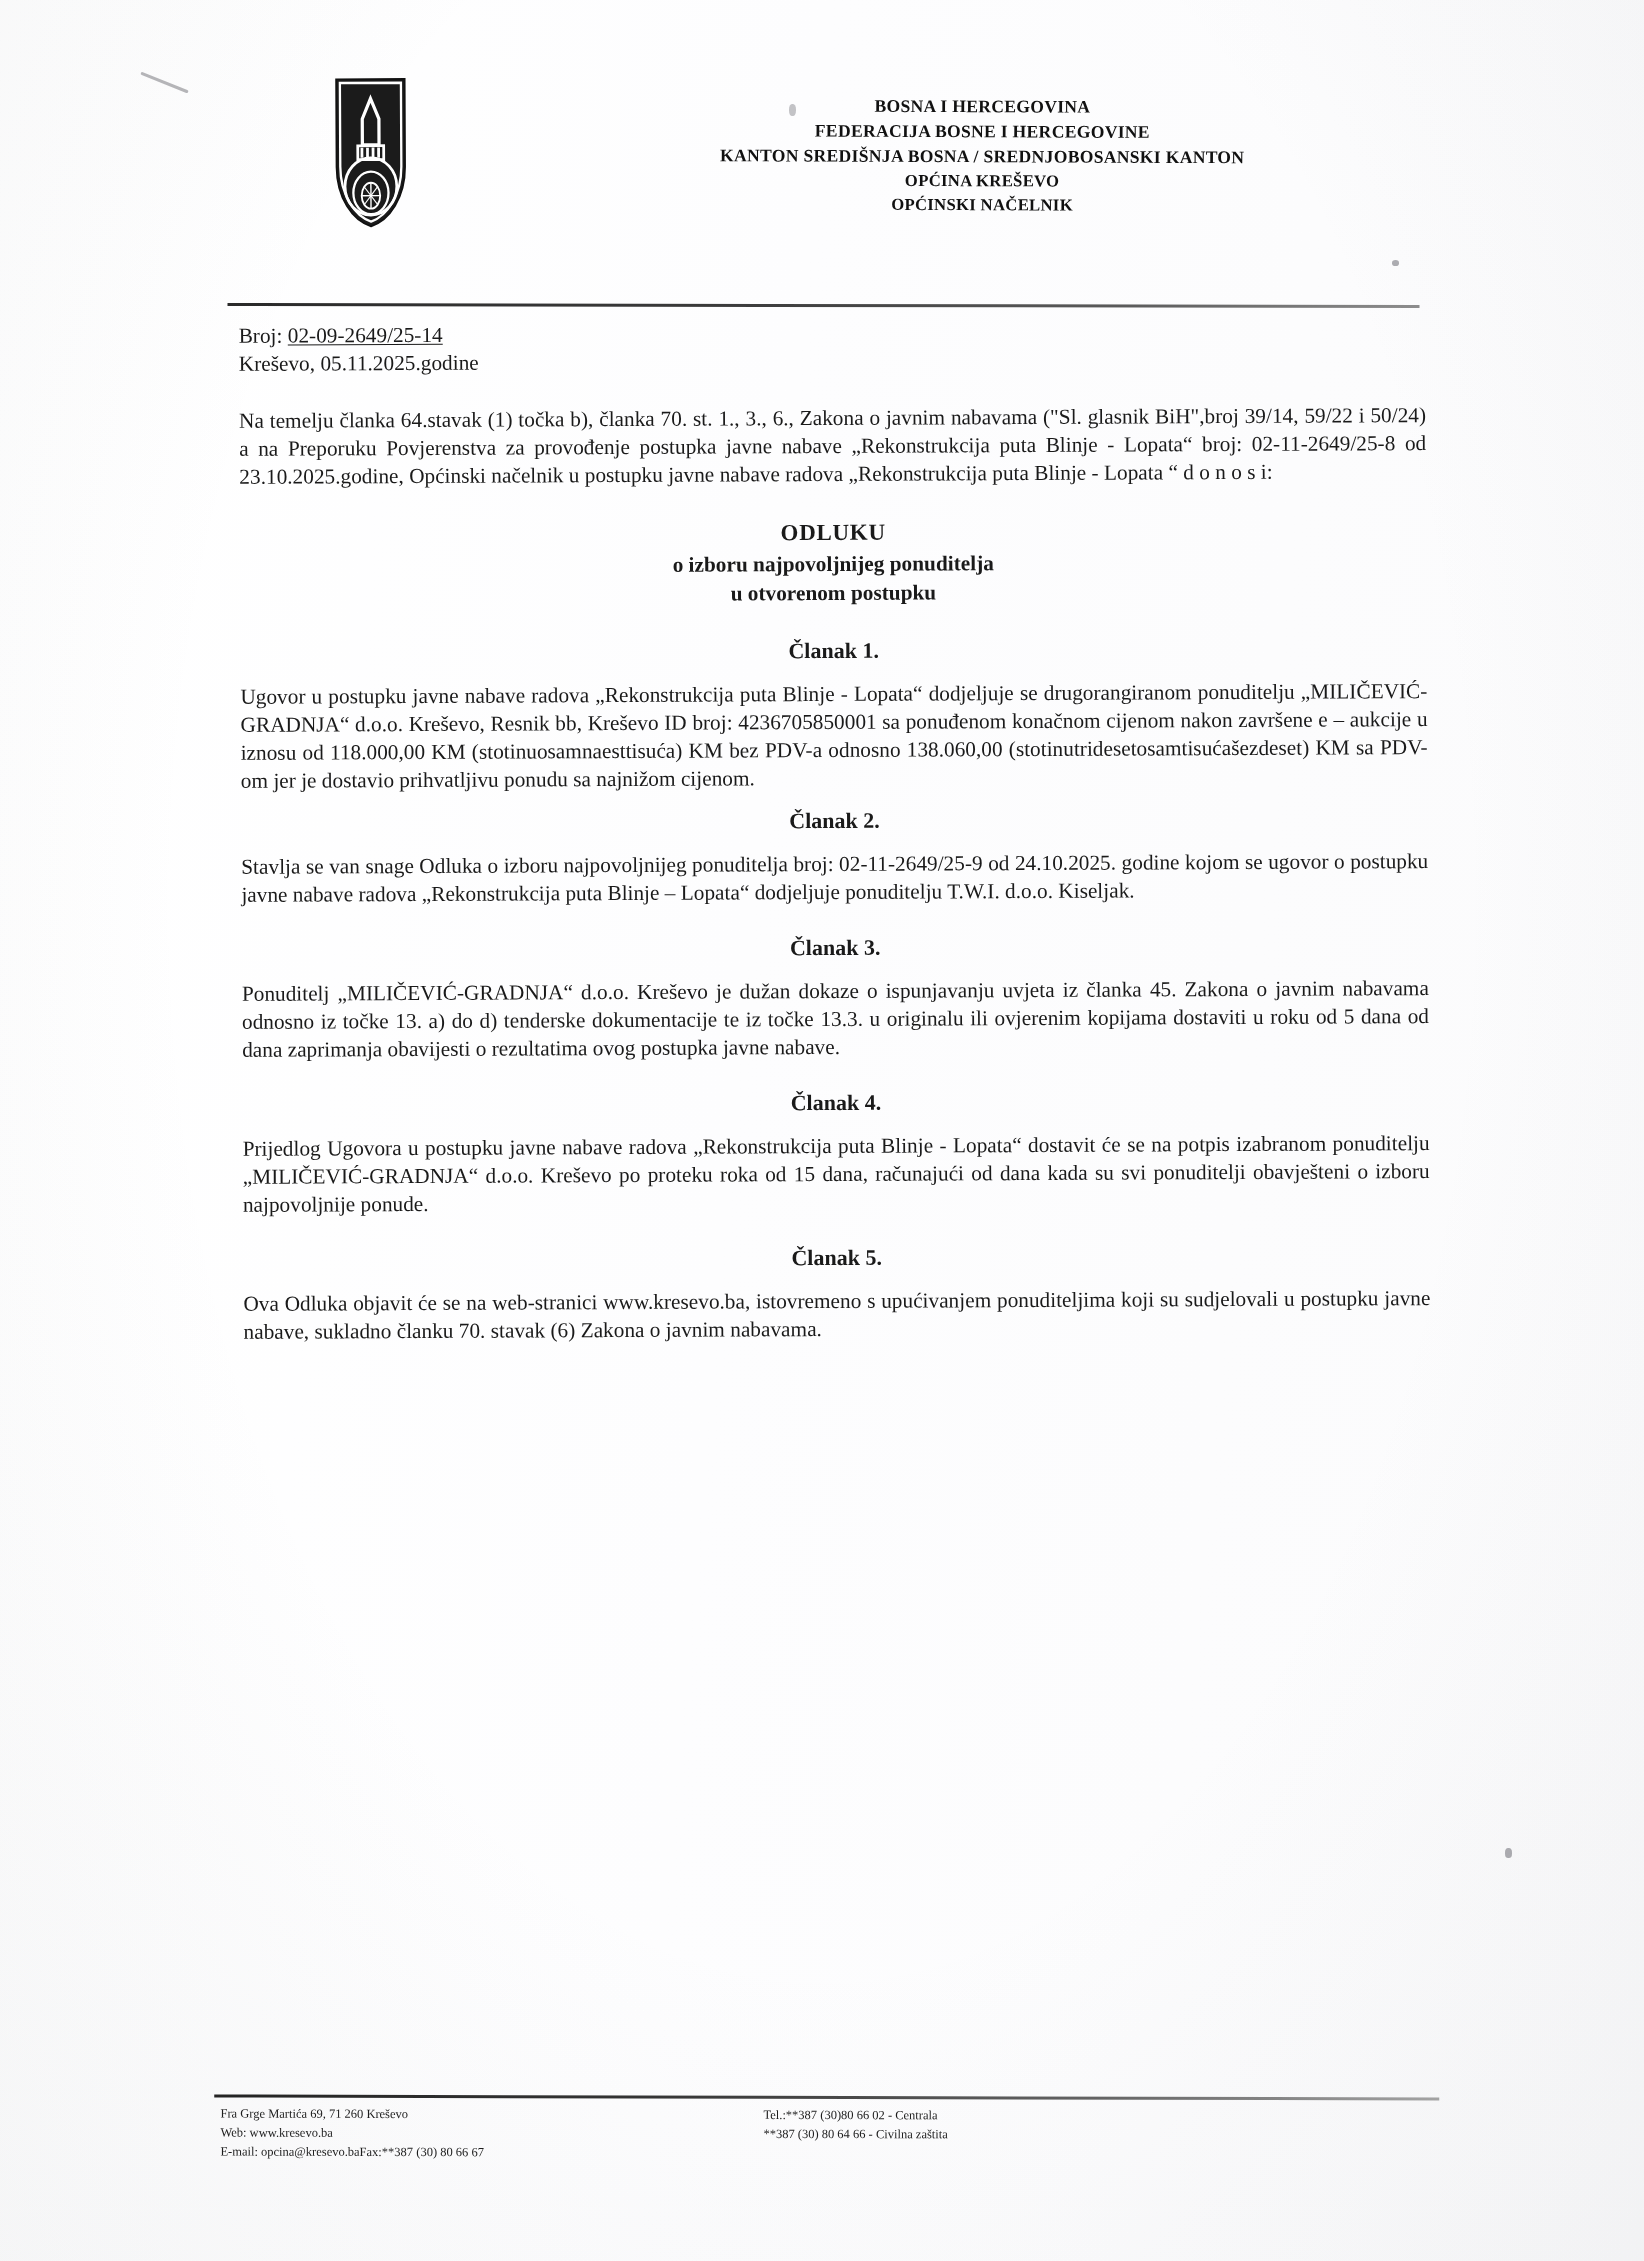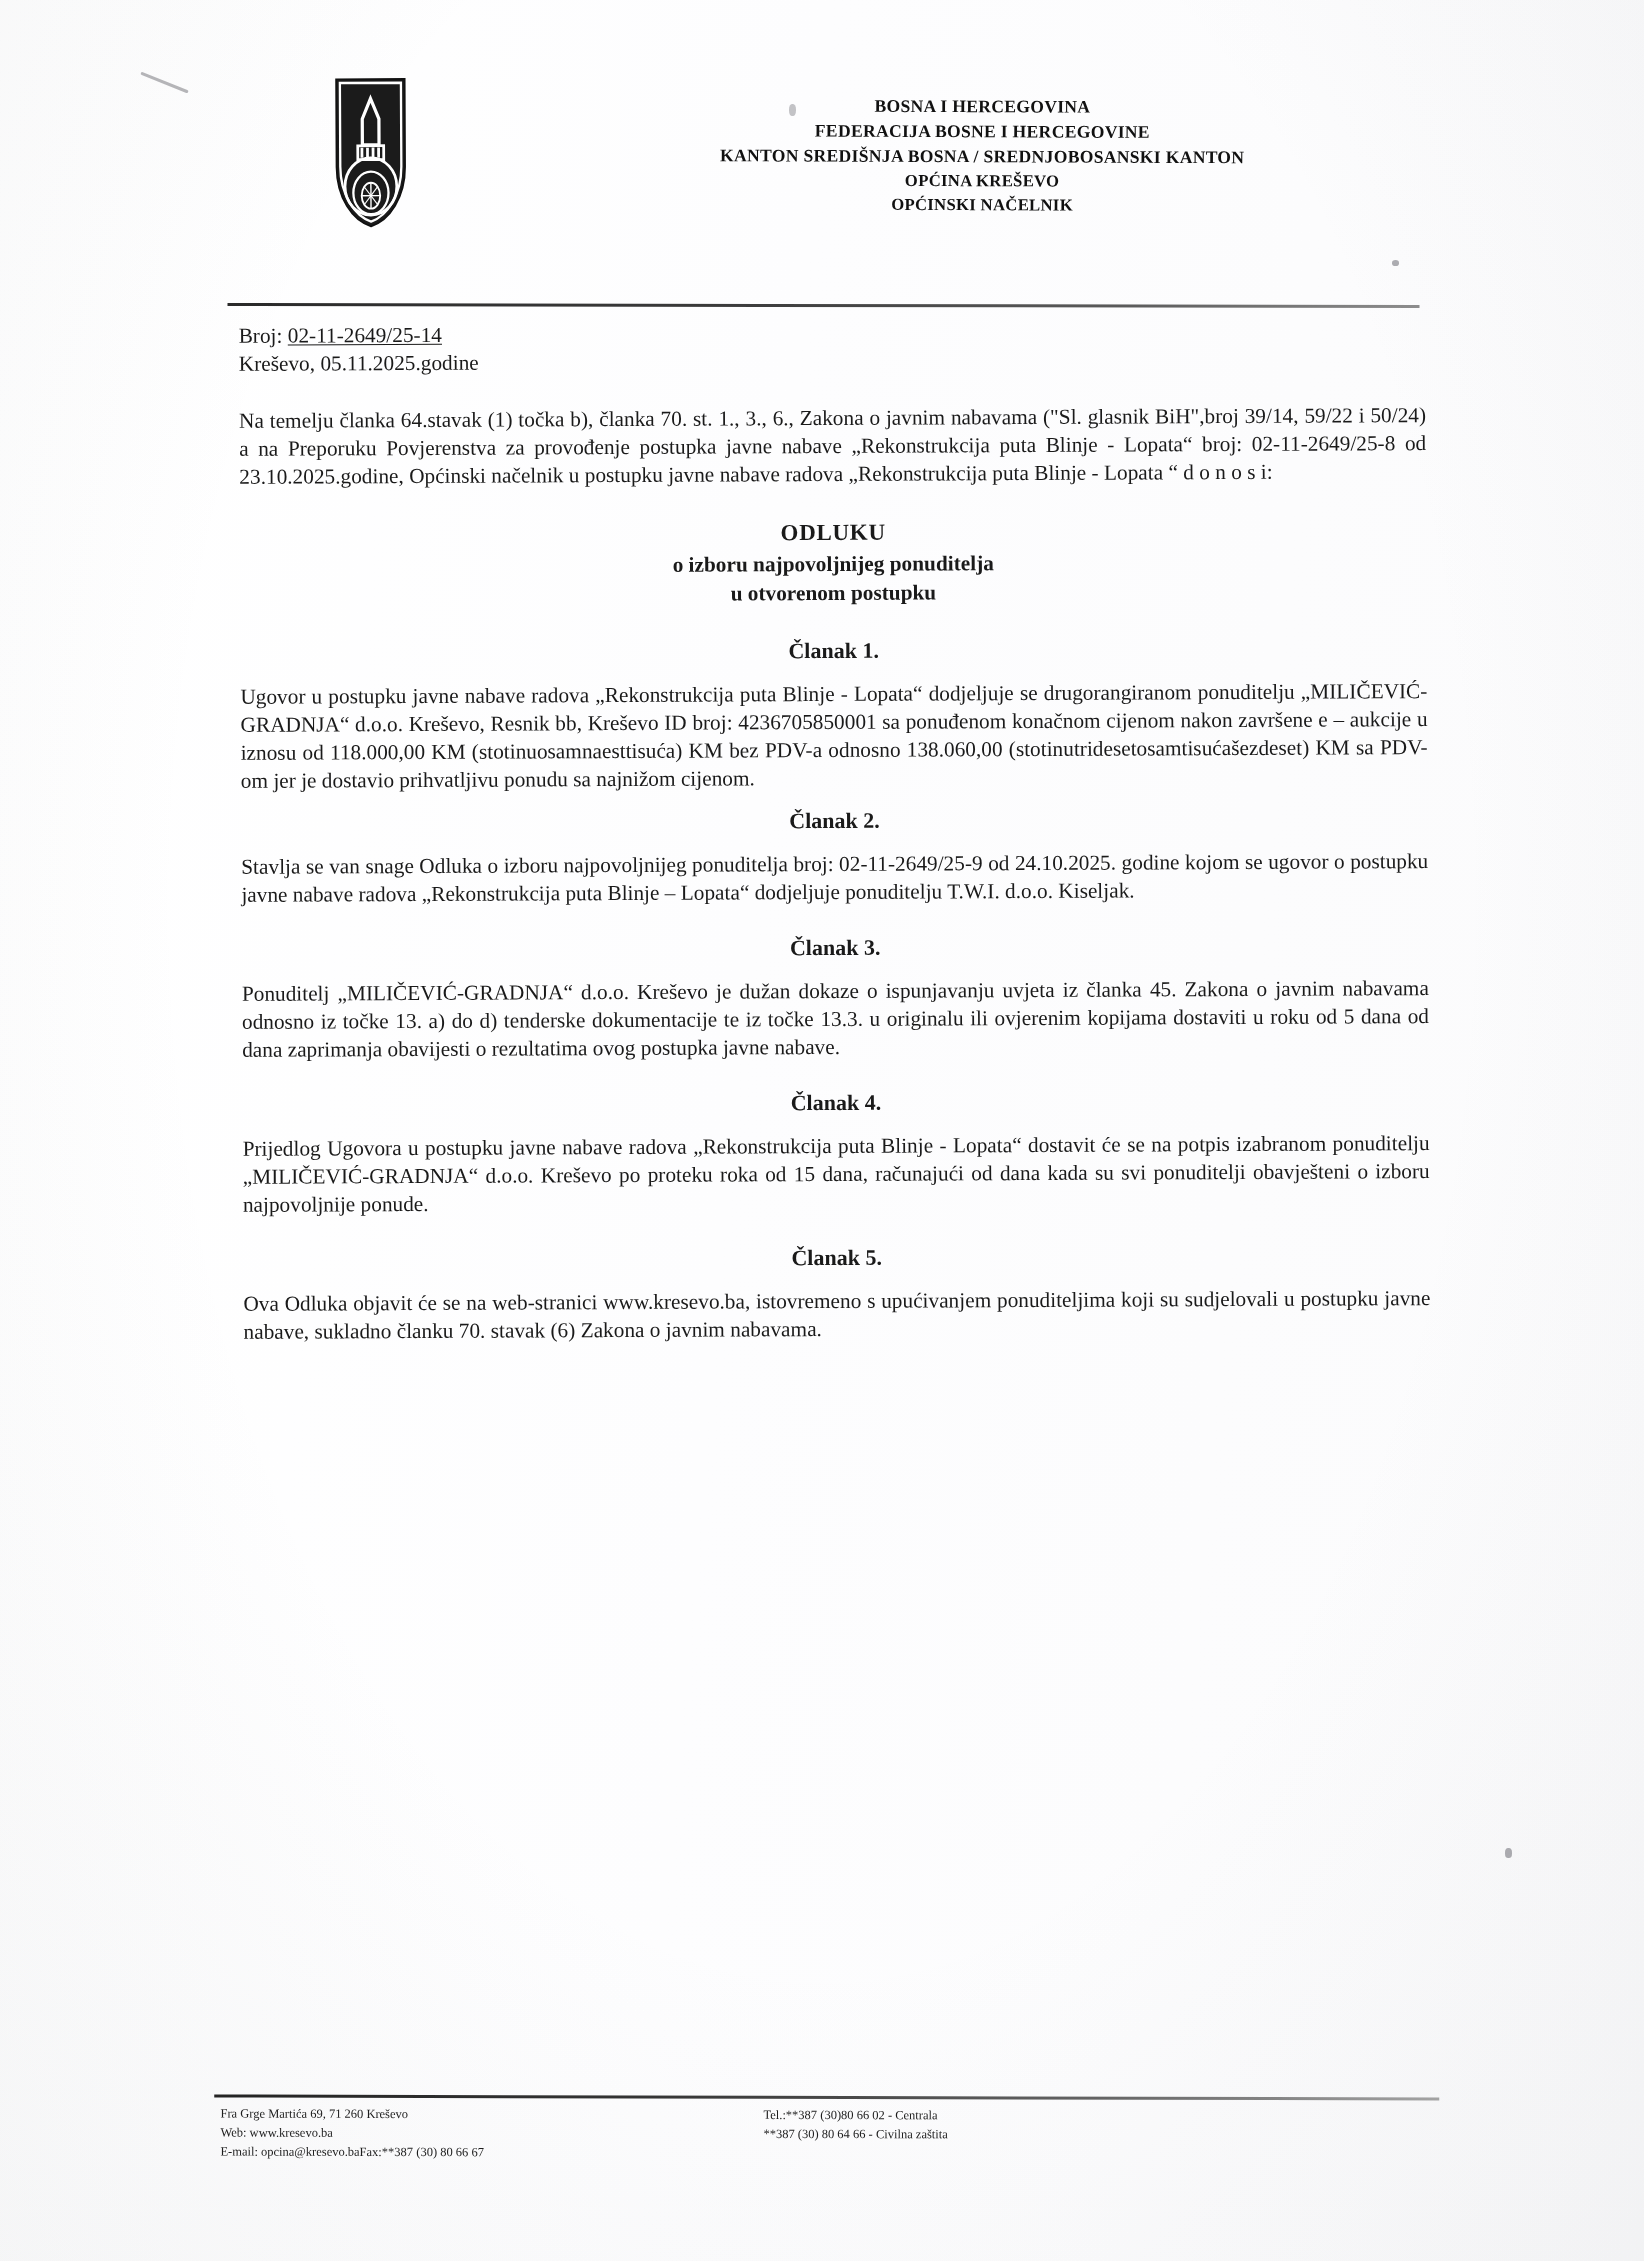"02-11-2649/25-14" span.u { text: 02-11-2649/25-14 -> 02-09-2649/25-14 }
